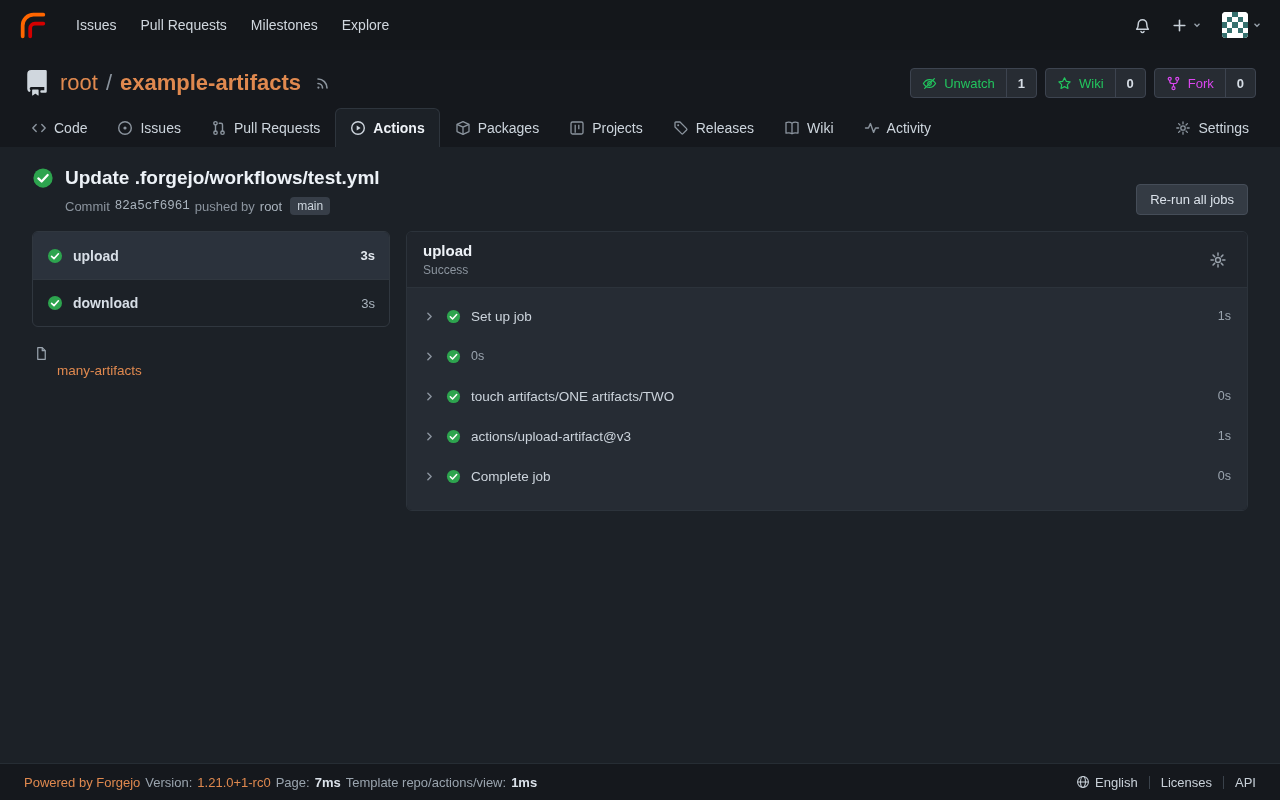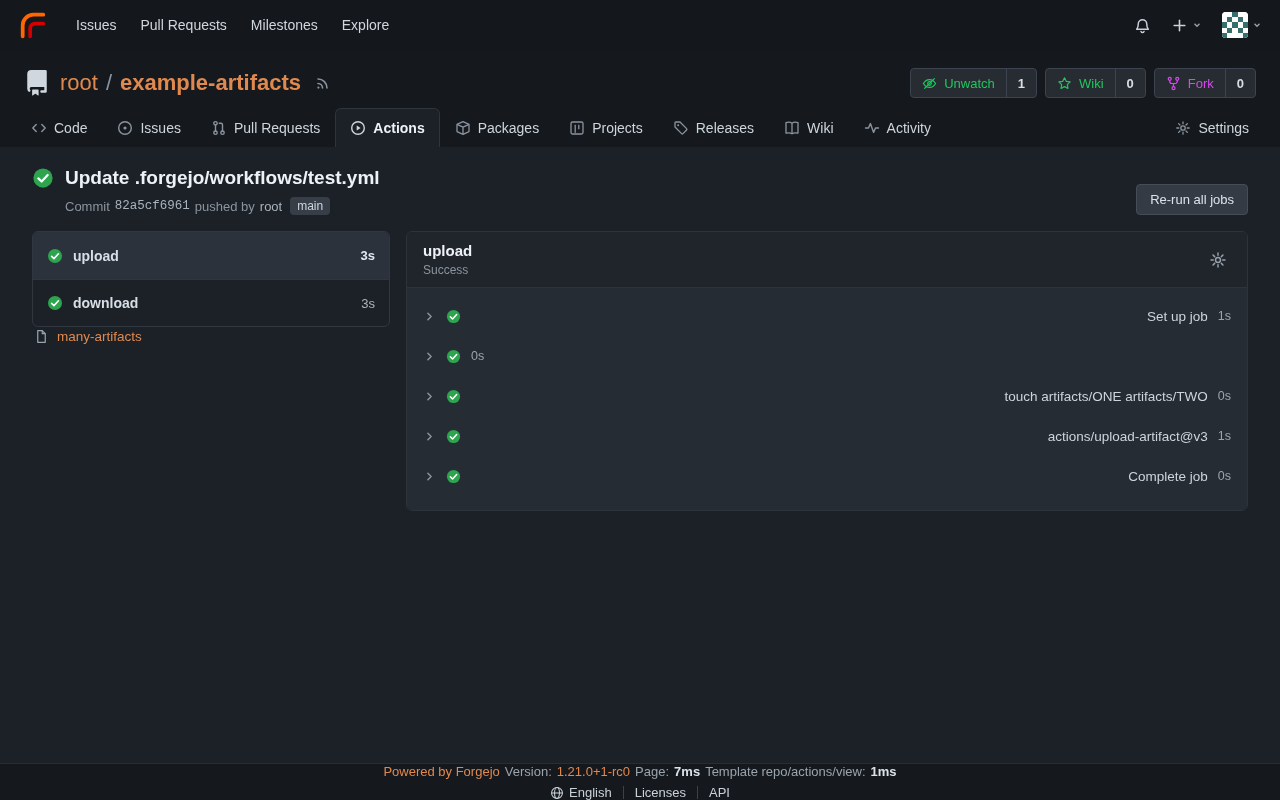"Set up job" .steps { text-align: right -> none }
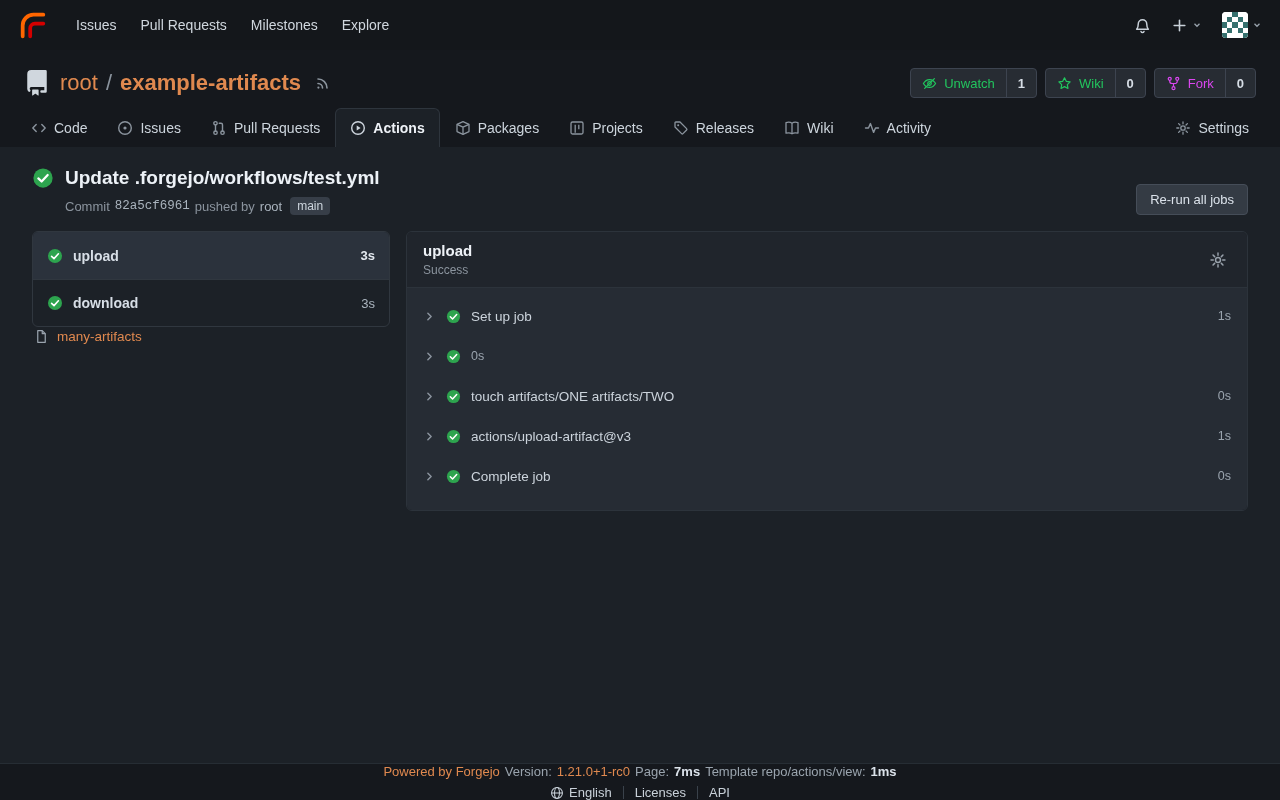"many-artifacts" .artifact-link { margin-top: none -> 34px }
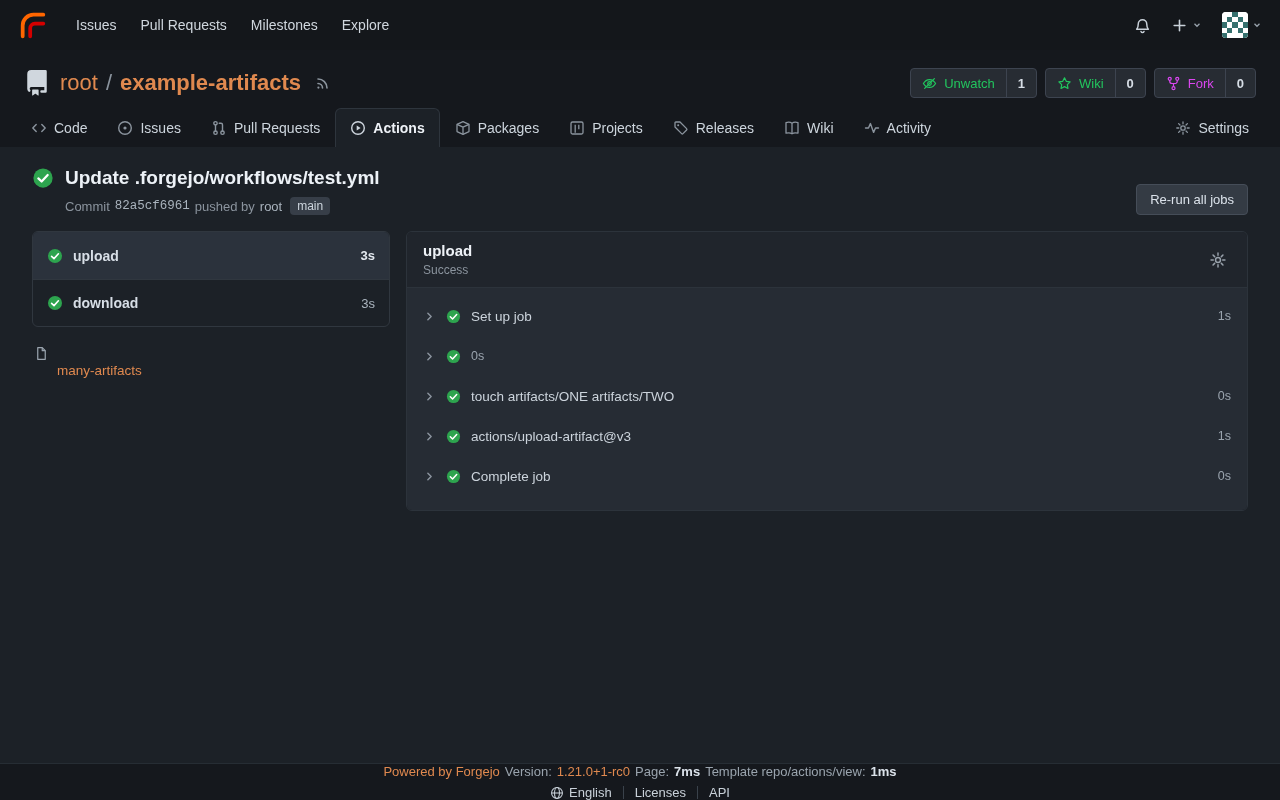"Powered by Forgejo" .footer { flex-direction: column -> none }
